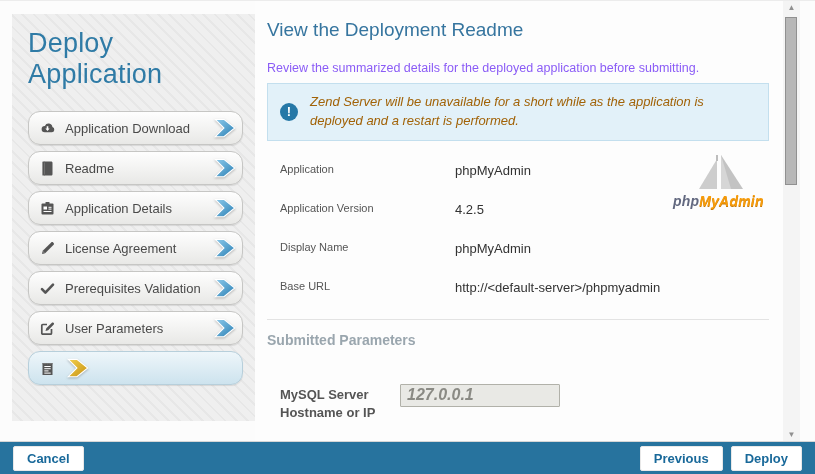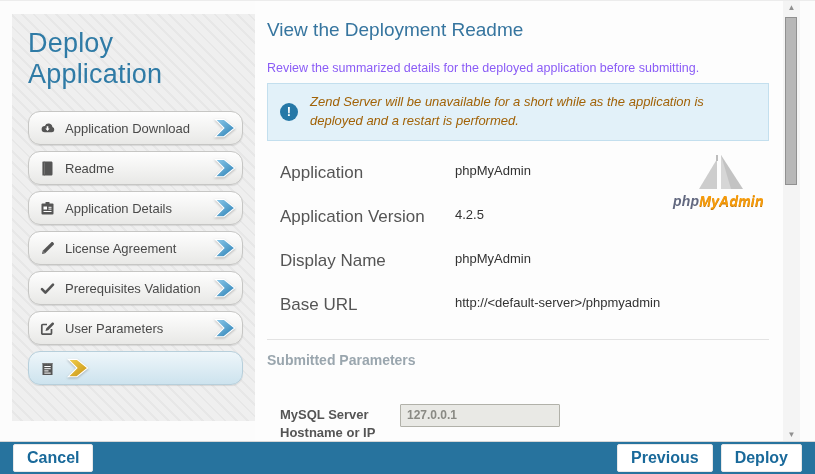"Application" .detail-label { font-size: 17px -> 11px }
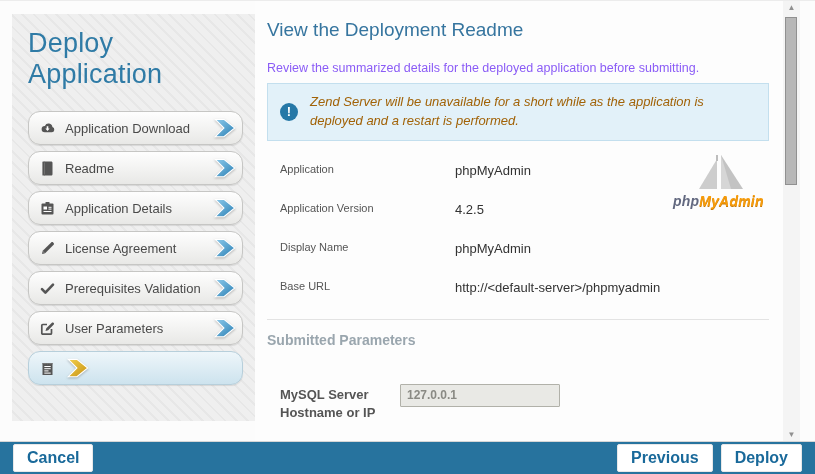"127.0.0.1" .param-input { font-size: 12px -> 16px; font-style: none -> italic }
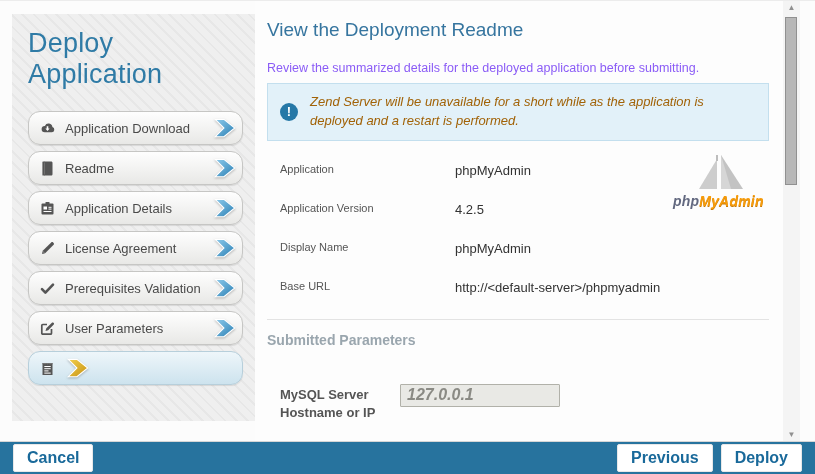"Cancel" .footer-btn { font-size: 16px -> 13px }
